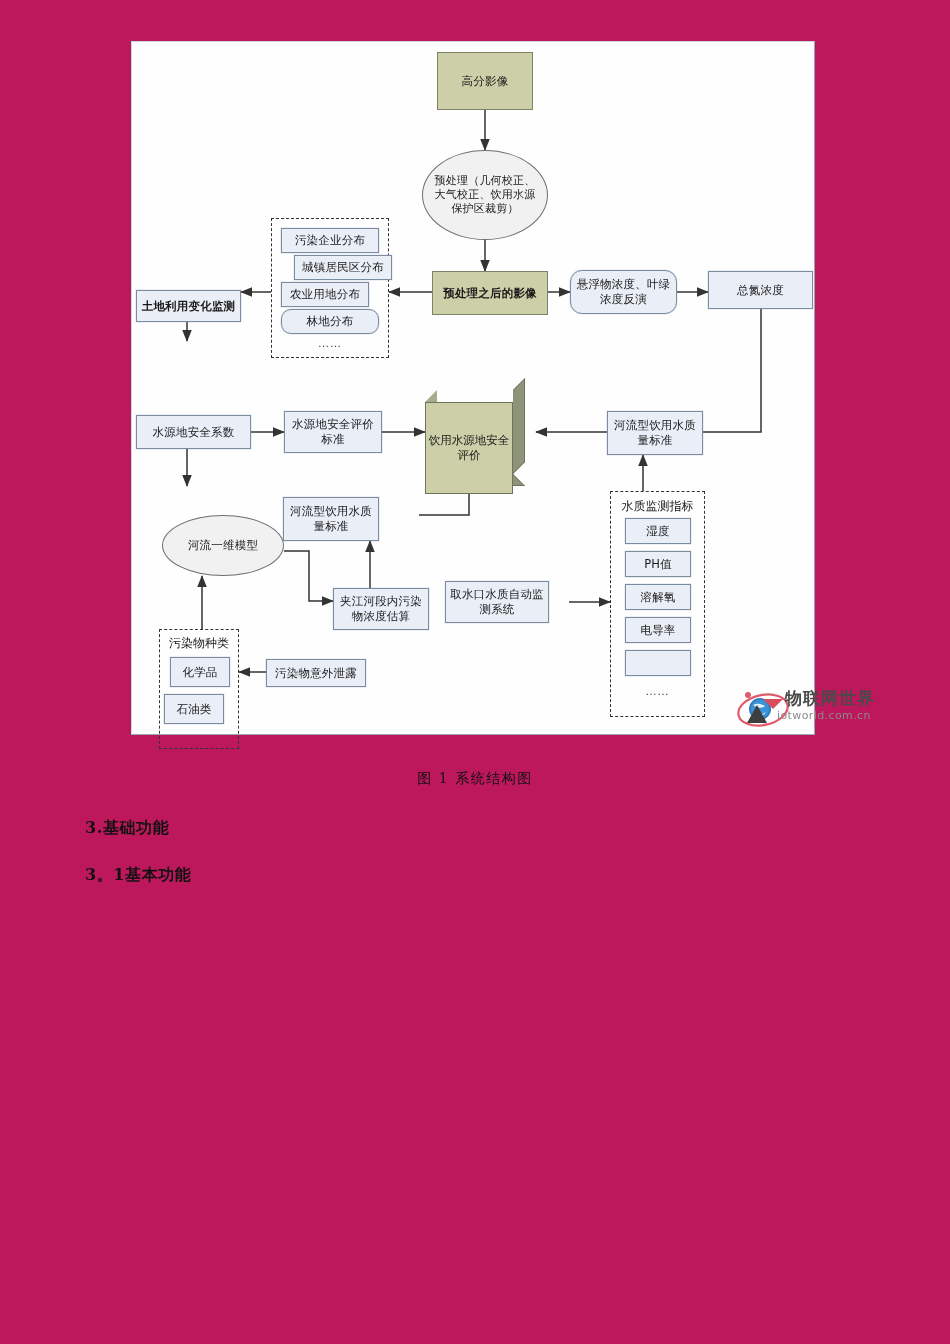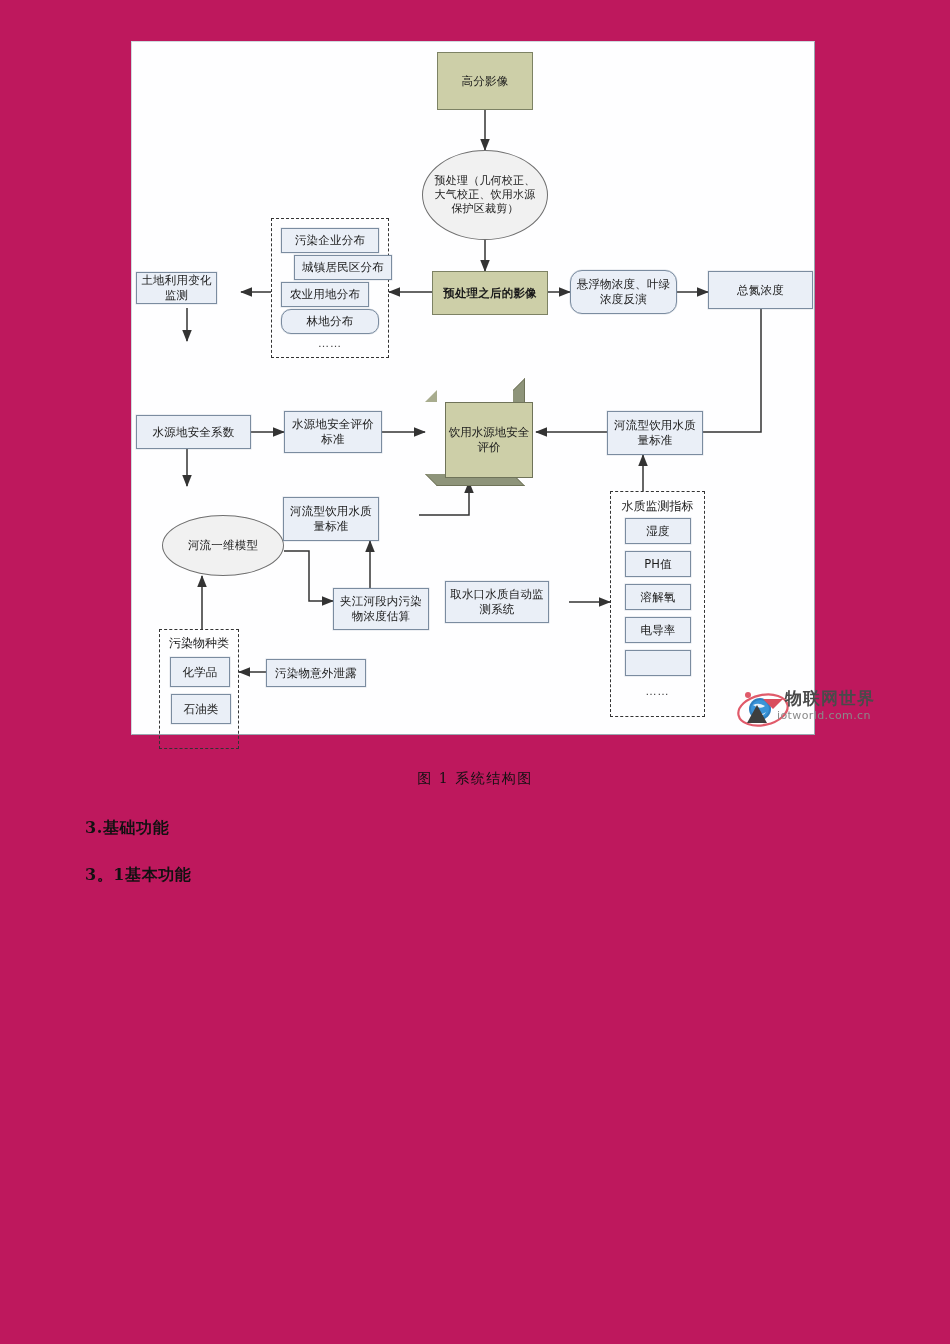"土地利用变化监测" div.node { font-weight: none -> bold; top: 230px -> 248px; width: 81px -> 105px }
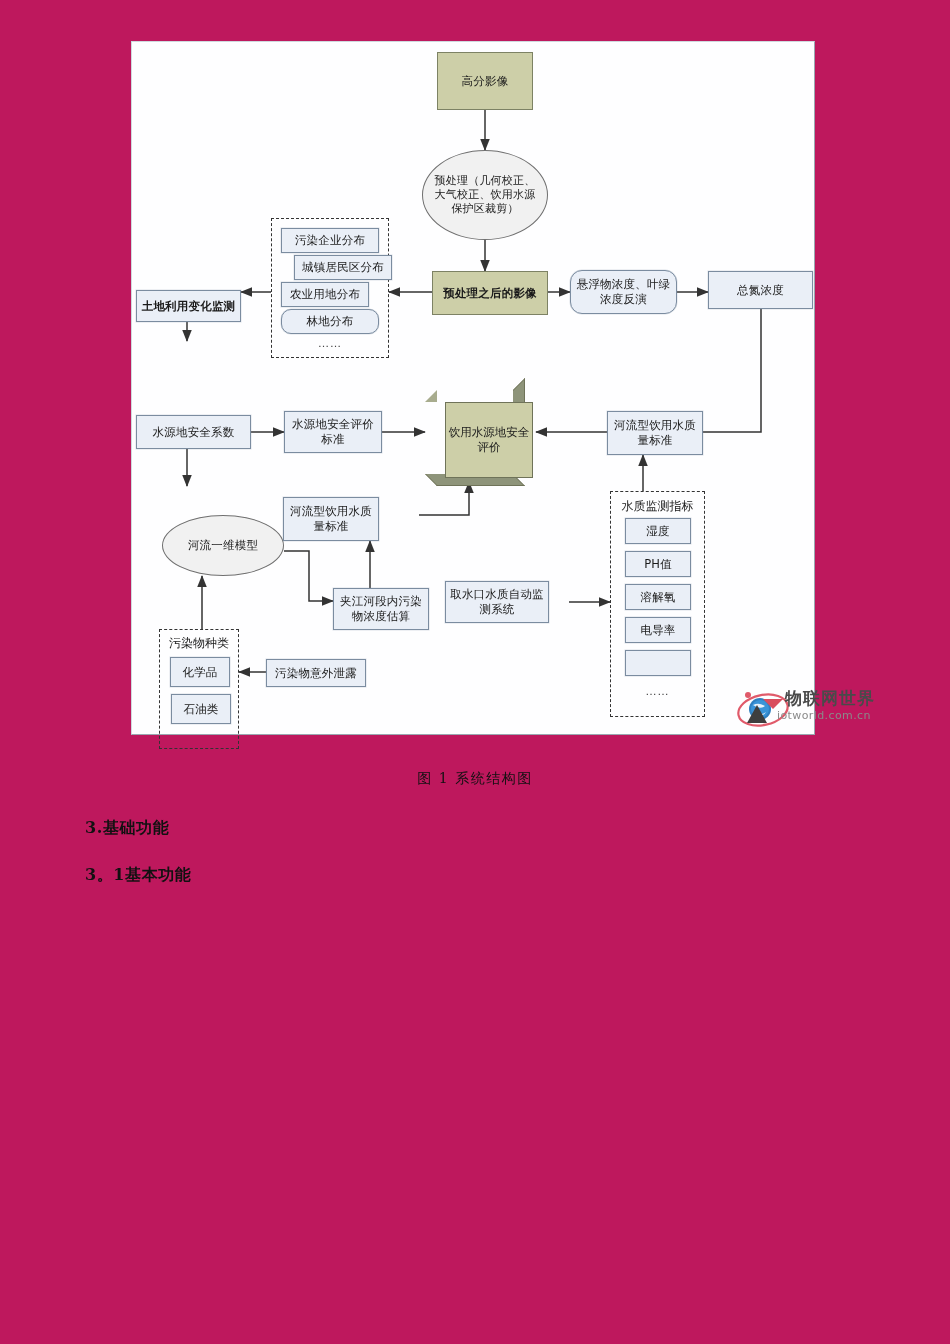"饮用水源地安全评价" .box3d .face-front { height: 76px -> 92px; margin-left: 20px -> none }
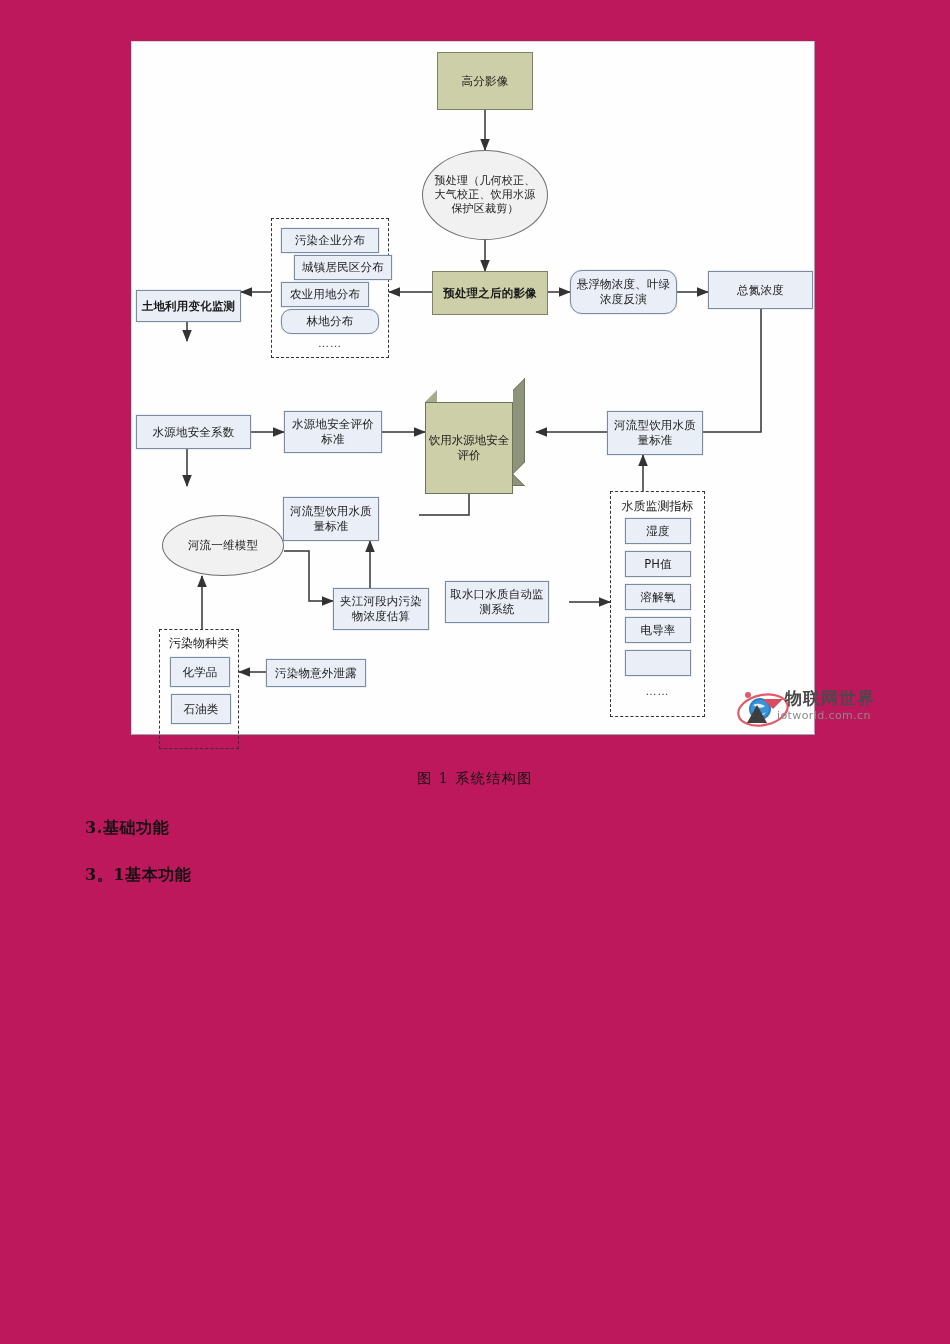"石油类" div.node { left: 11px -> 4px }
